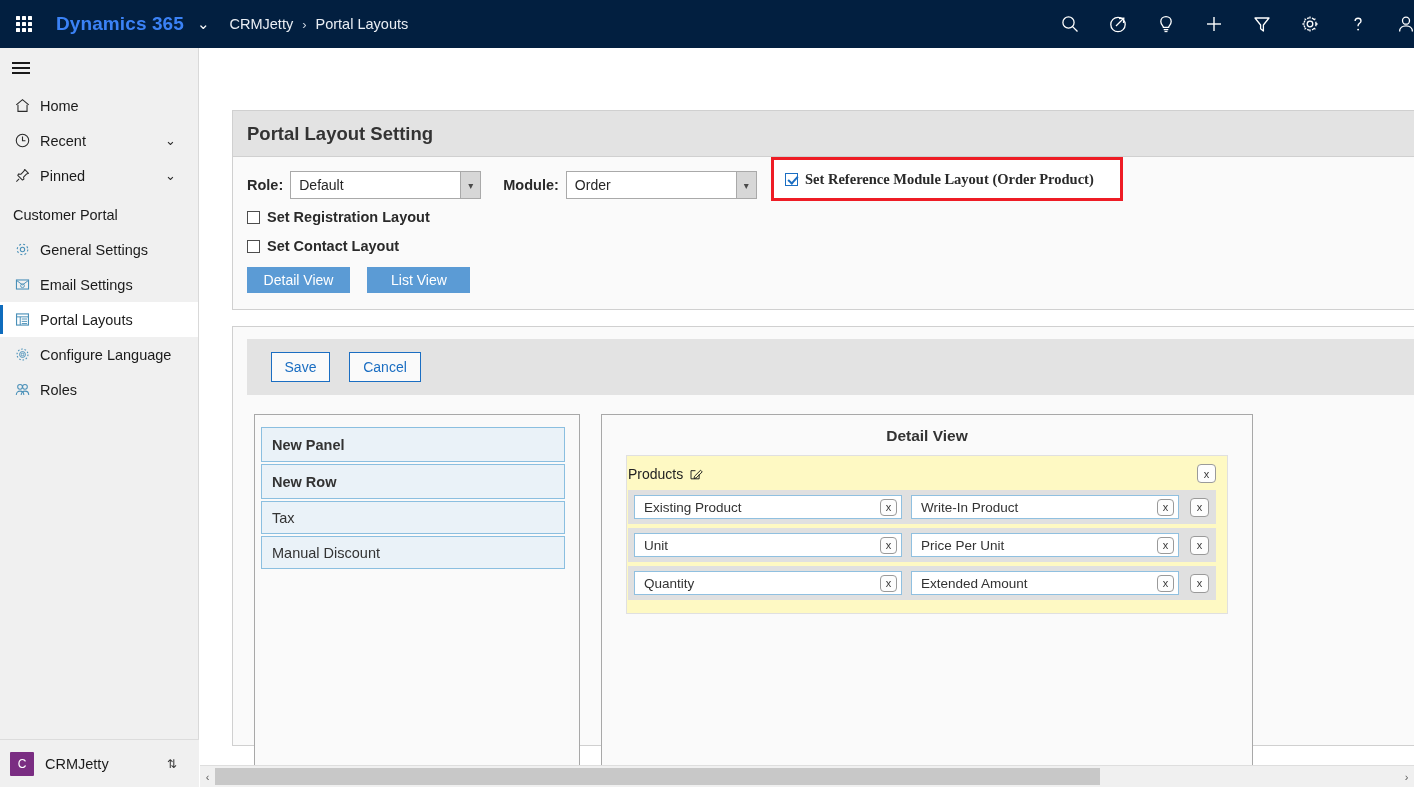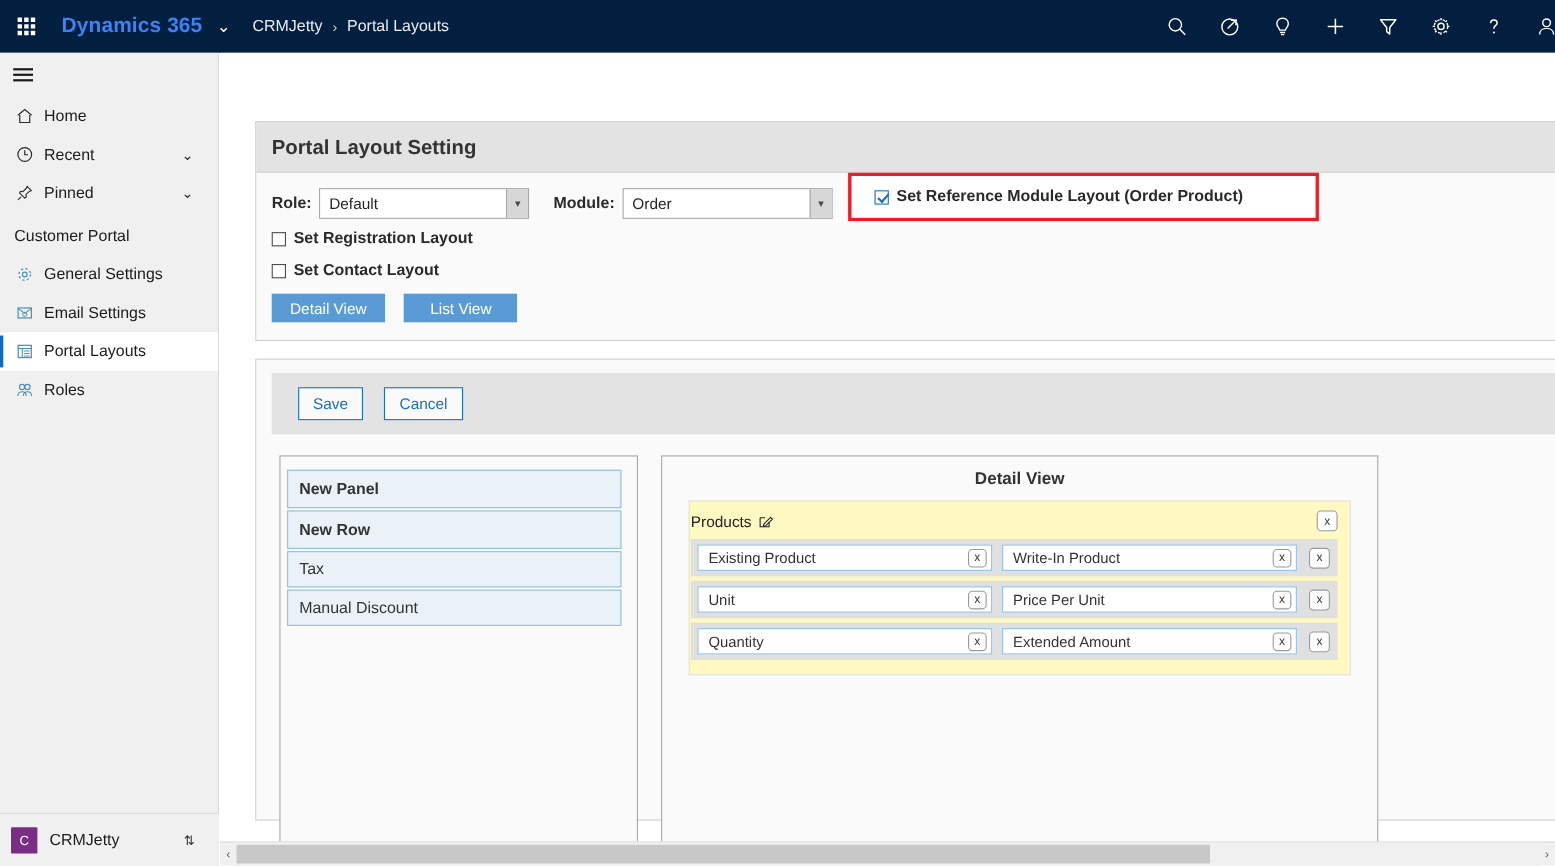"Set Reference Module Layout (Order" .highlight-box { font-family: none -> Liberation Serif, serif; padding-left: 21px -> 11px; width: 428px -> 352px }
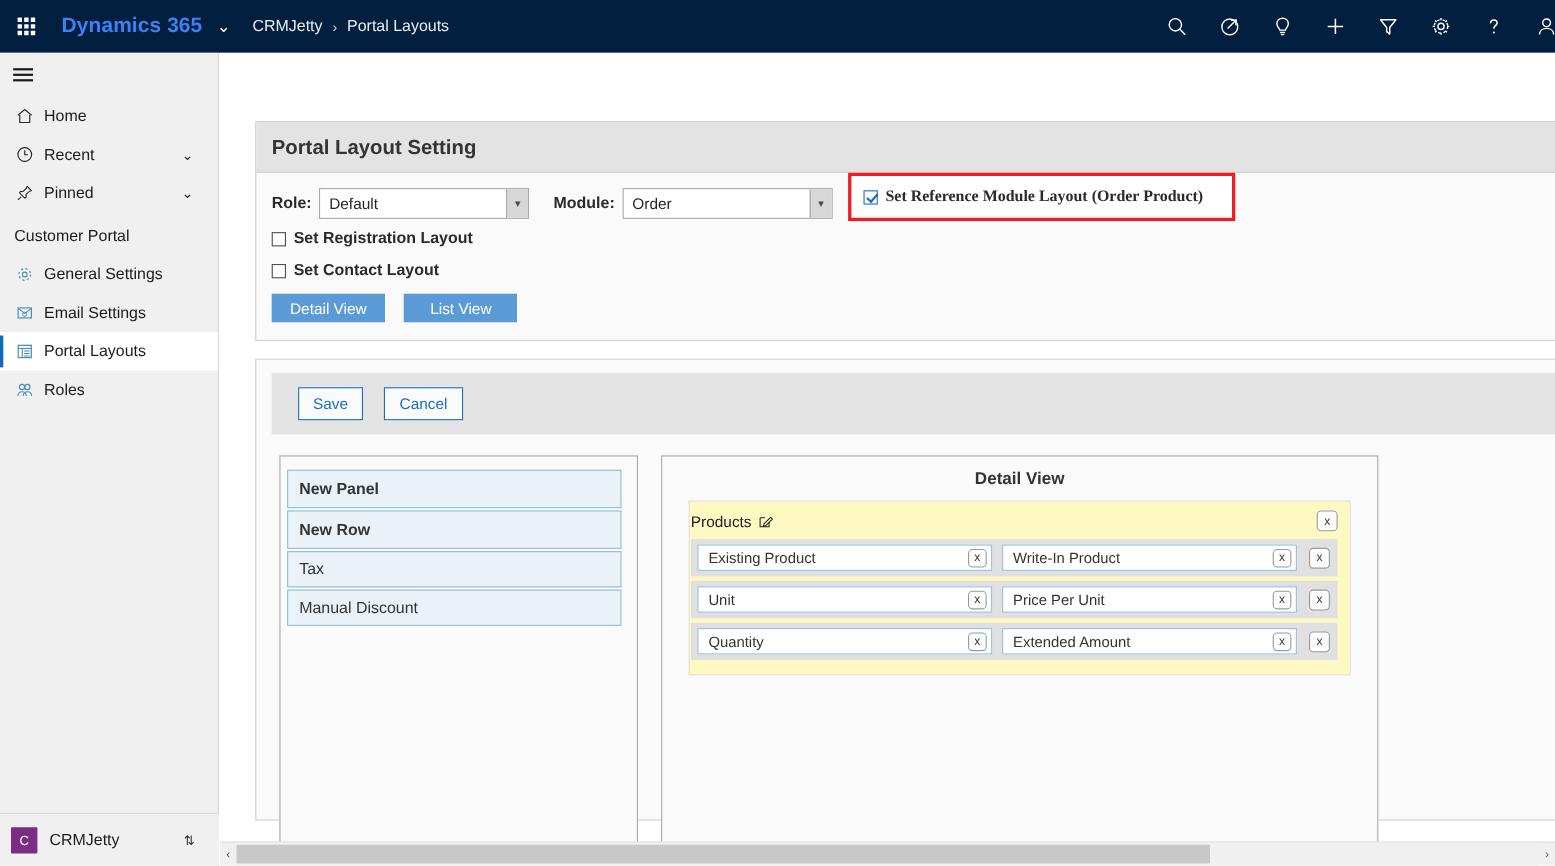"Configure Language" div.nav-item { html: none -> <div> <span> <svg> <circle></circle> <circle></circle> <circle></circle> </svg> </span> <span>Configure Language</span> </div> }
